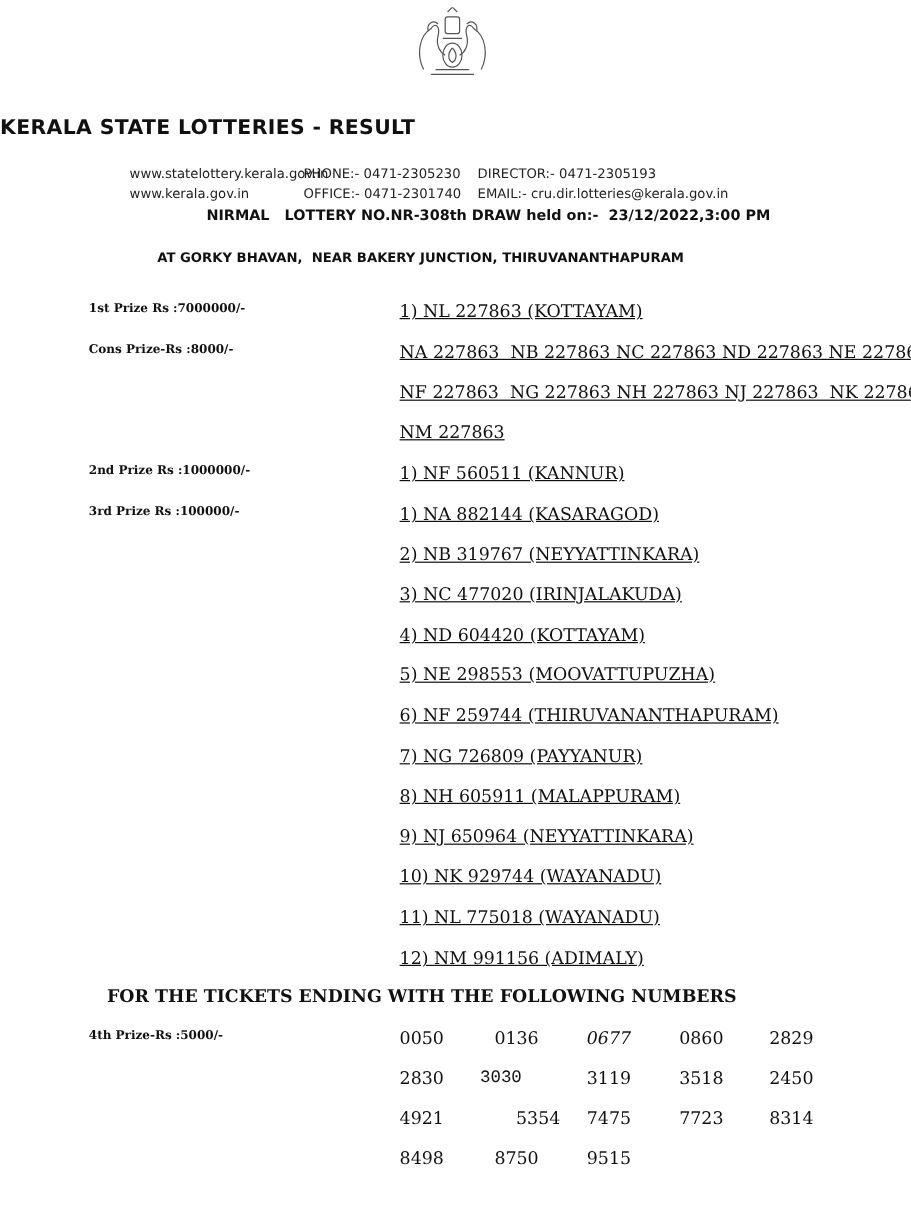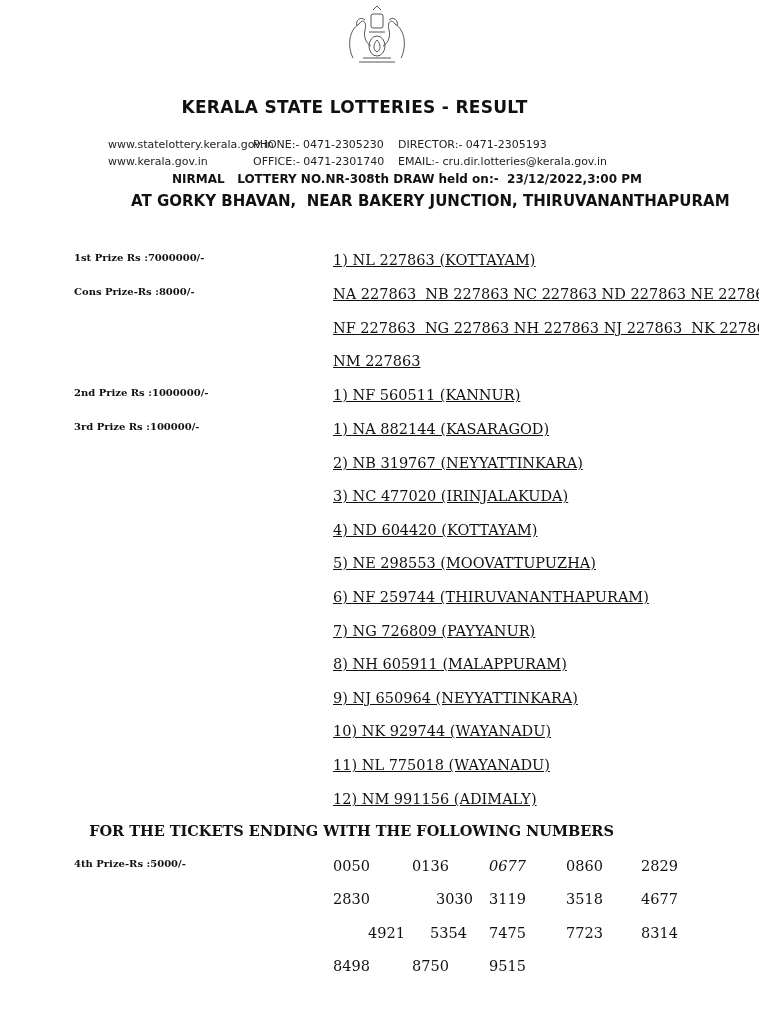"KERALA STATE LOTTERIES - RESULT" .title { text-align: center -> none }
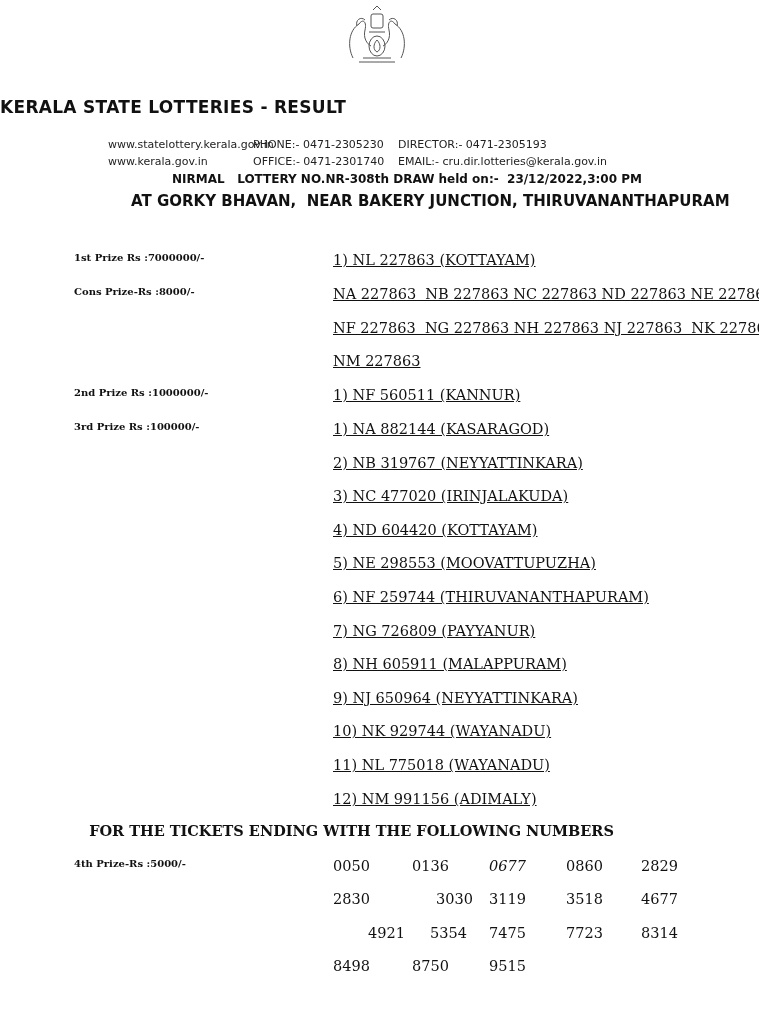"AT GORKY BHAVAN, NEAR BAKERY" .venue { font-size: 15px -> 11px; top: 192px -> 208px }
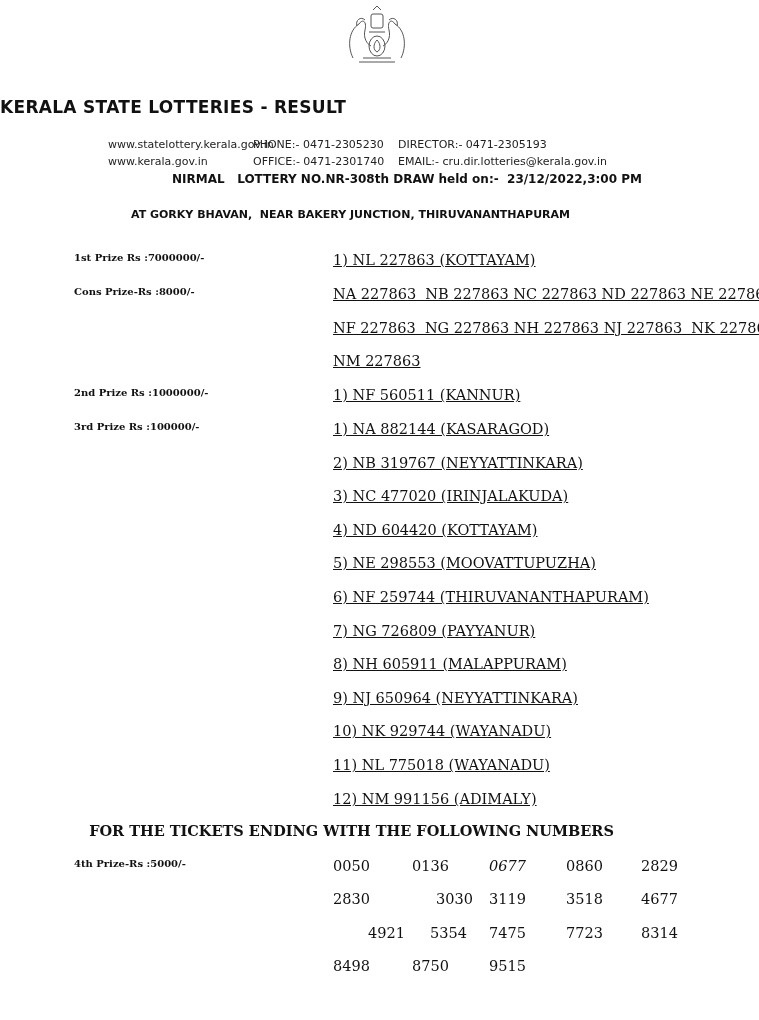"3030" div.abs { font-family: none -> Liberation Mono, monospace; left: 436px -> 400px }
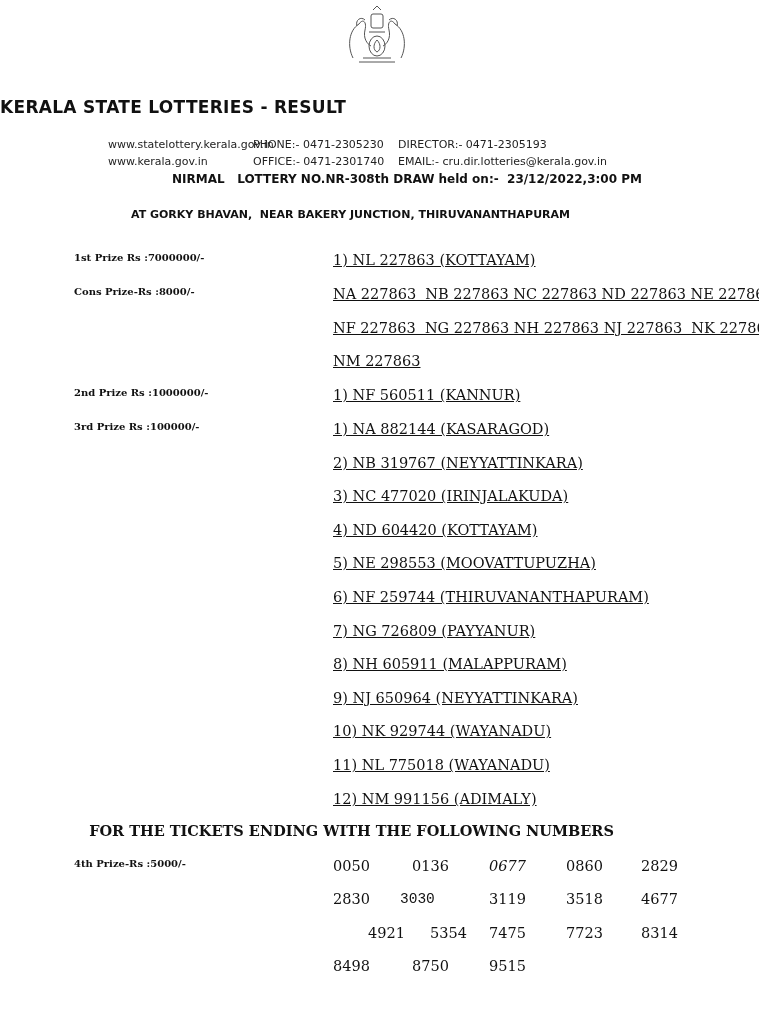"4677" div.abs { text: 4677 -> 2450 }
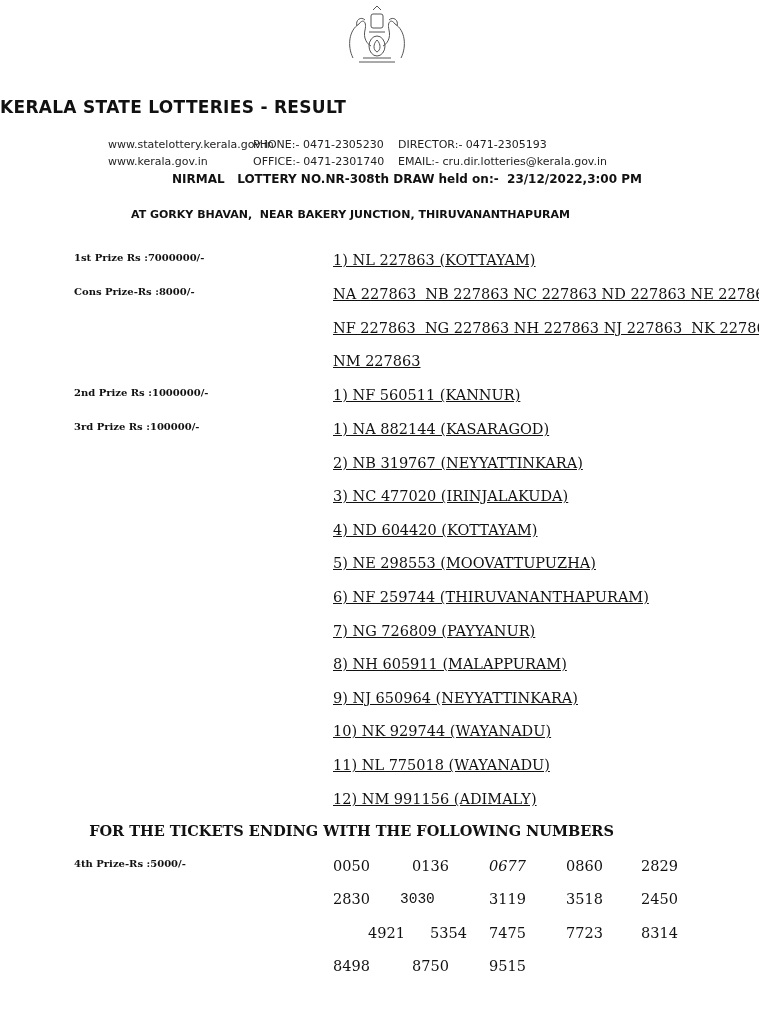"4921" div.abs { margin-left: 35px -> none }
